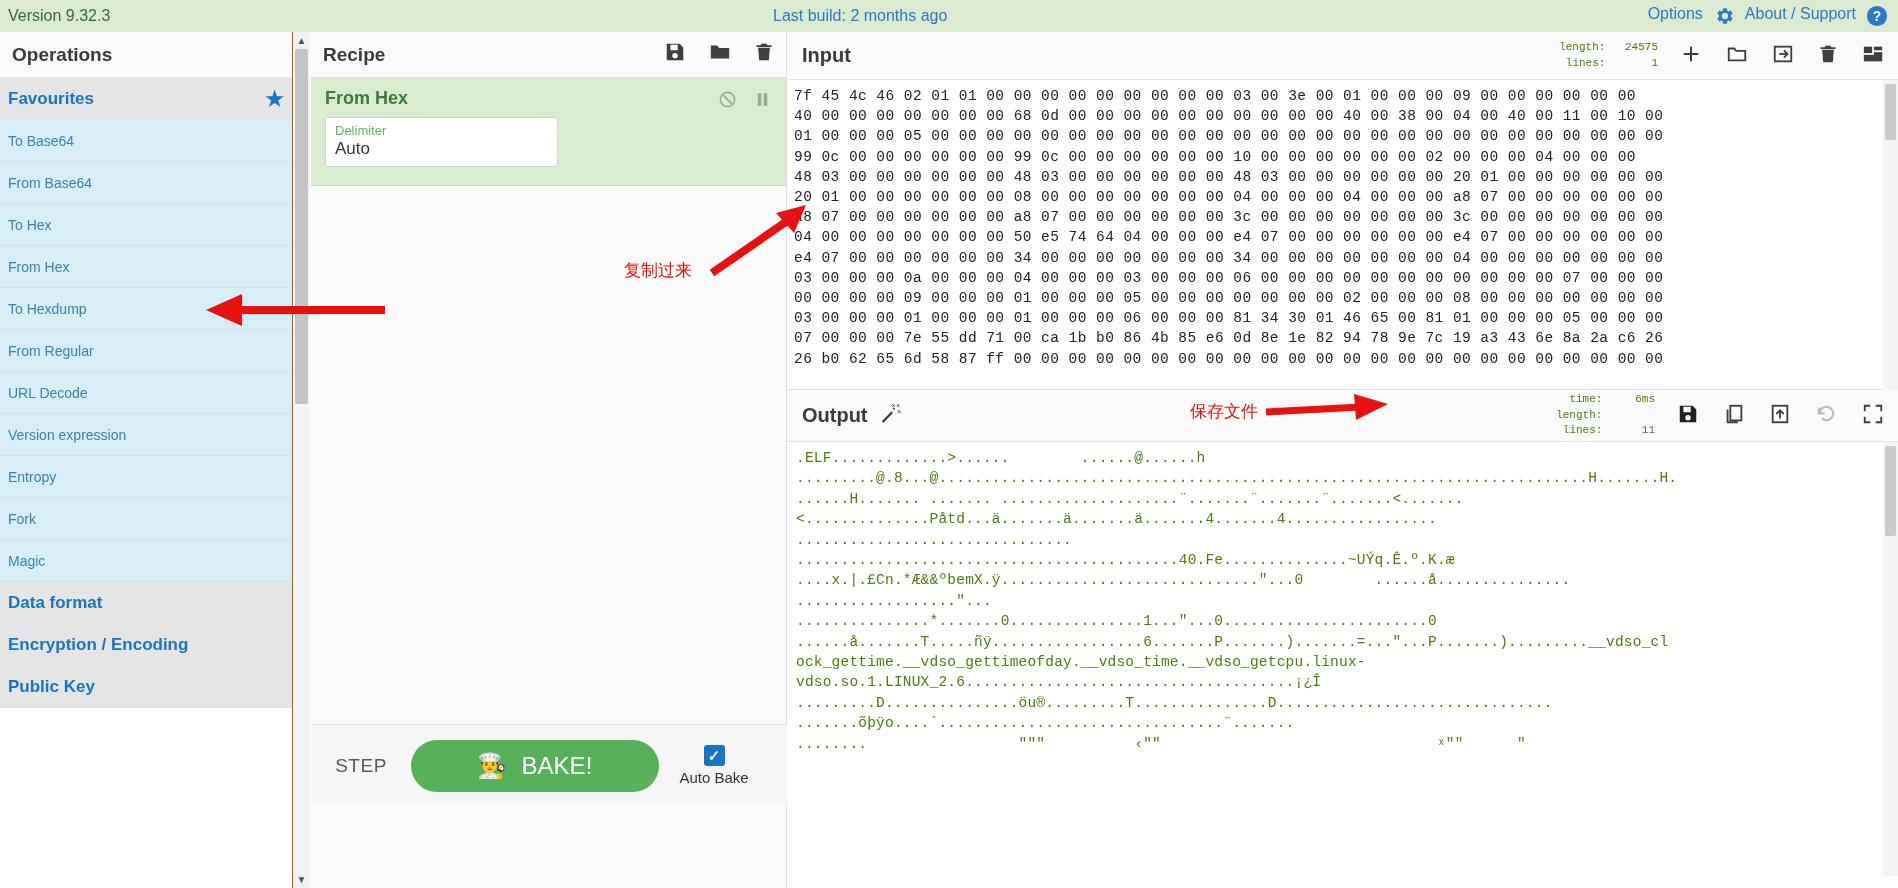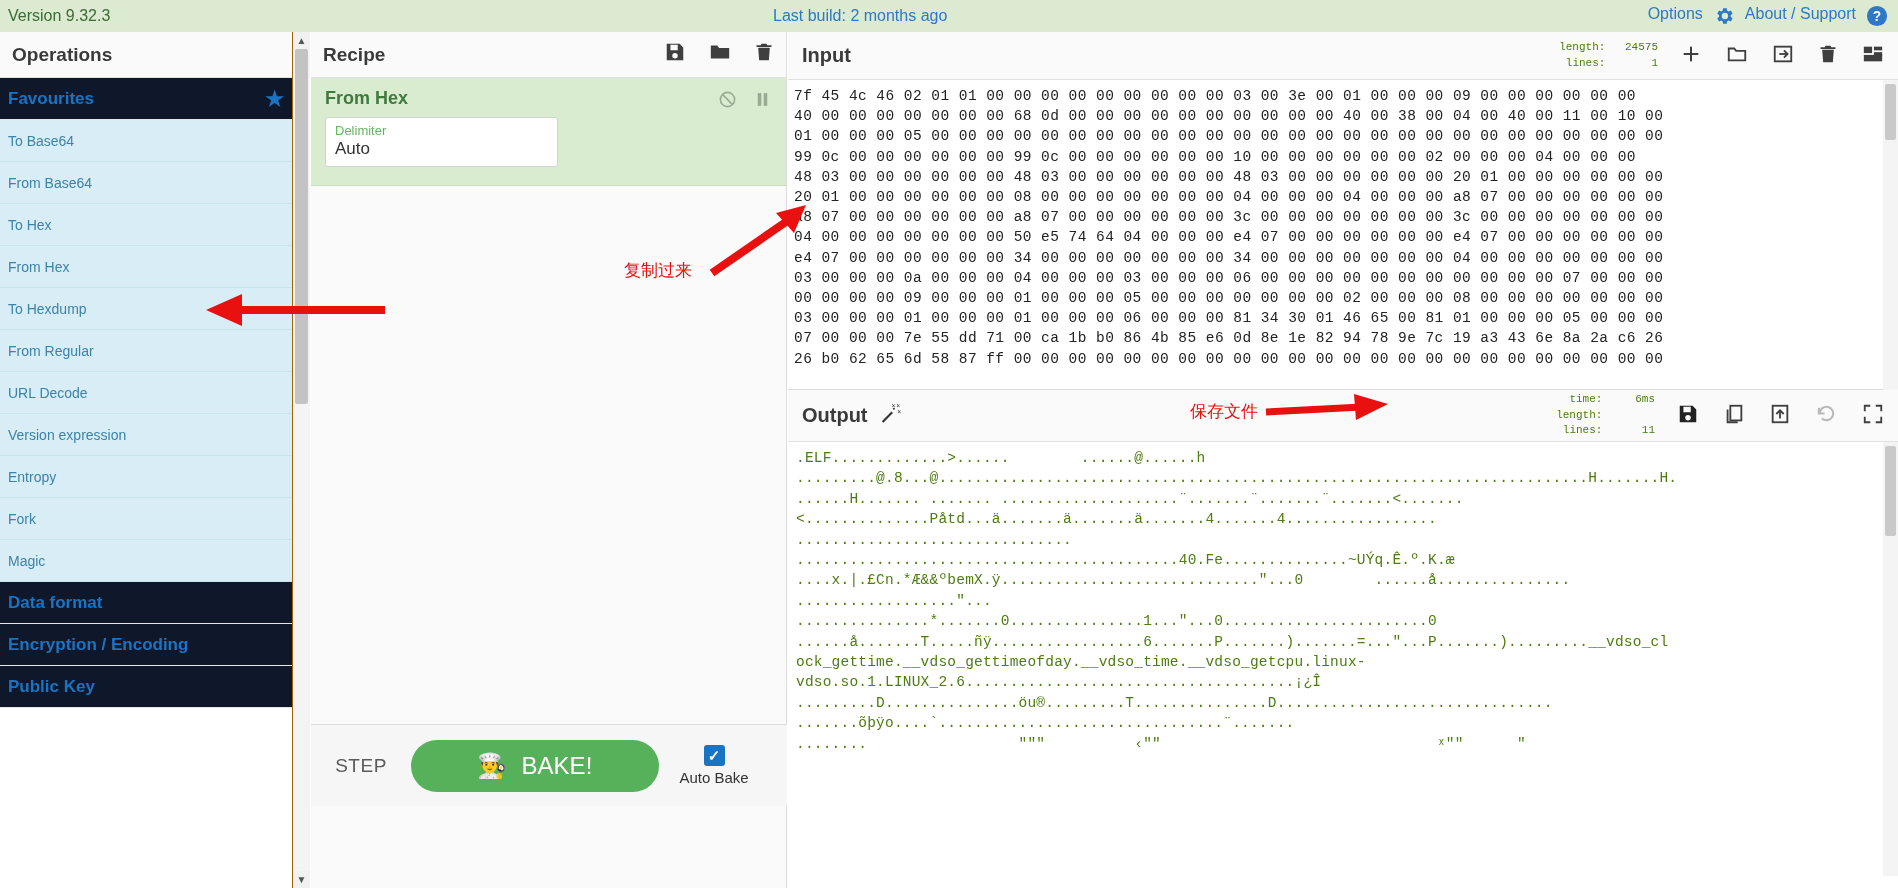"Favourites" .cat-head { background: #0f172a -> #e5e5e5 }
